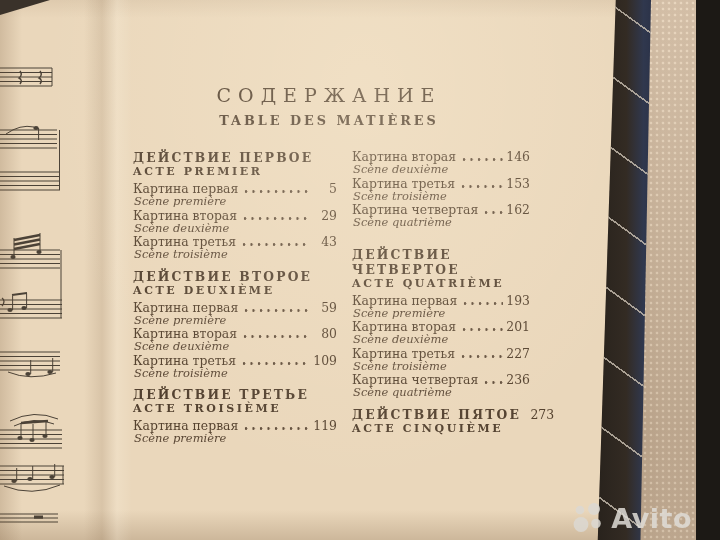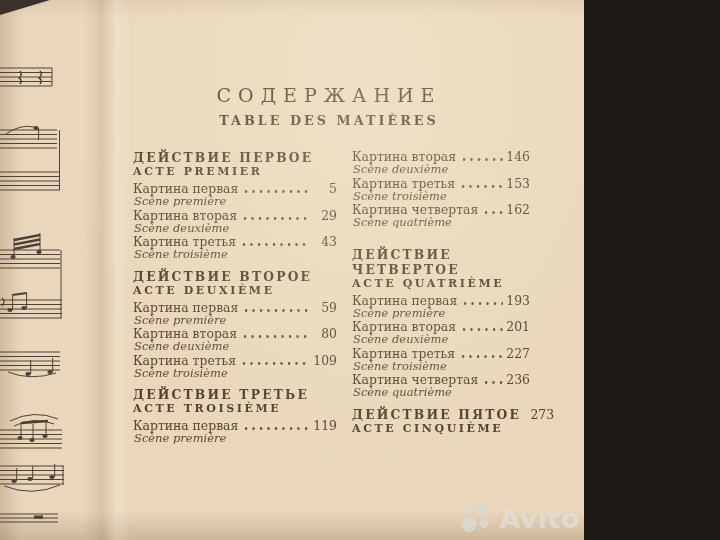"Avito" #photo { width: 584px -> 696px }
